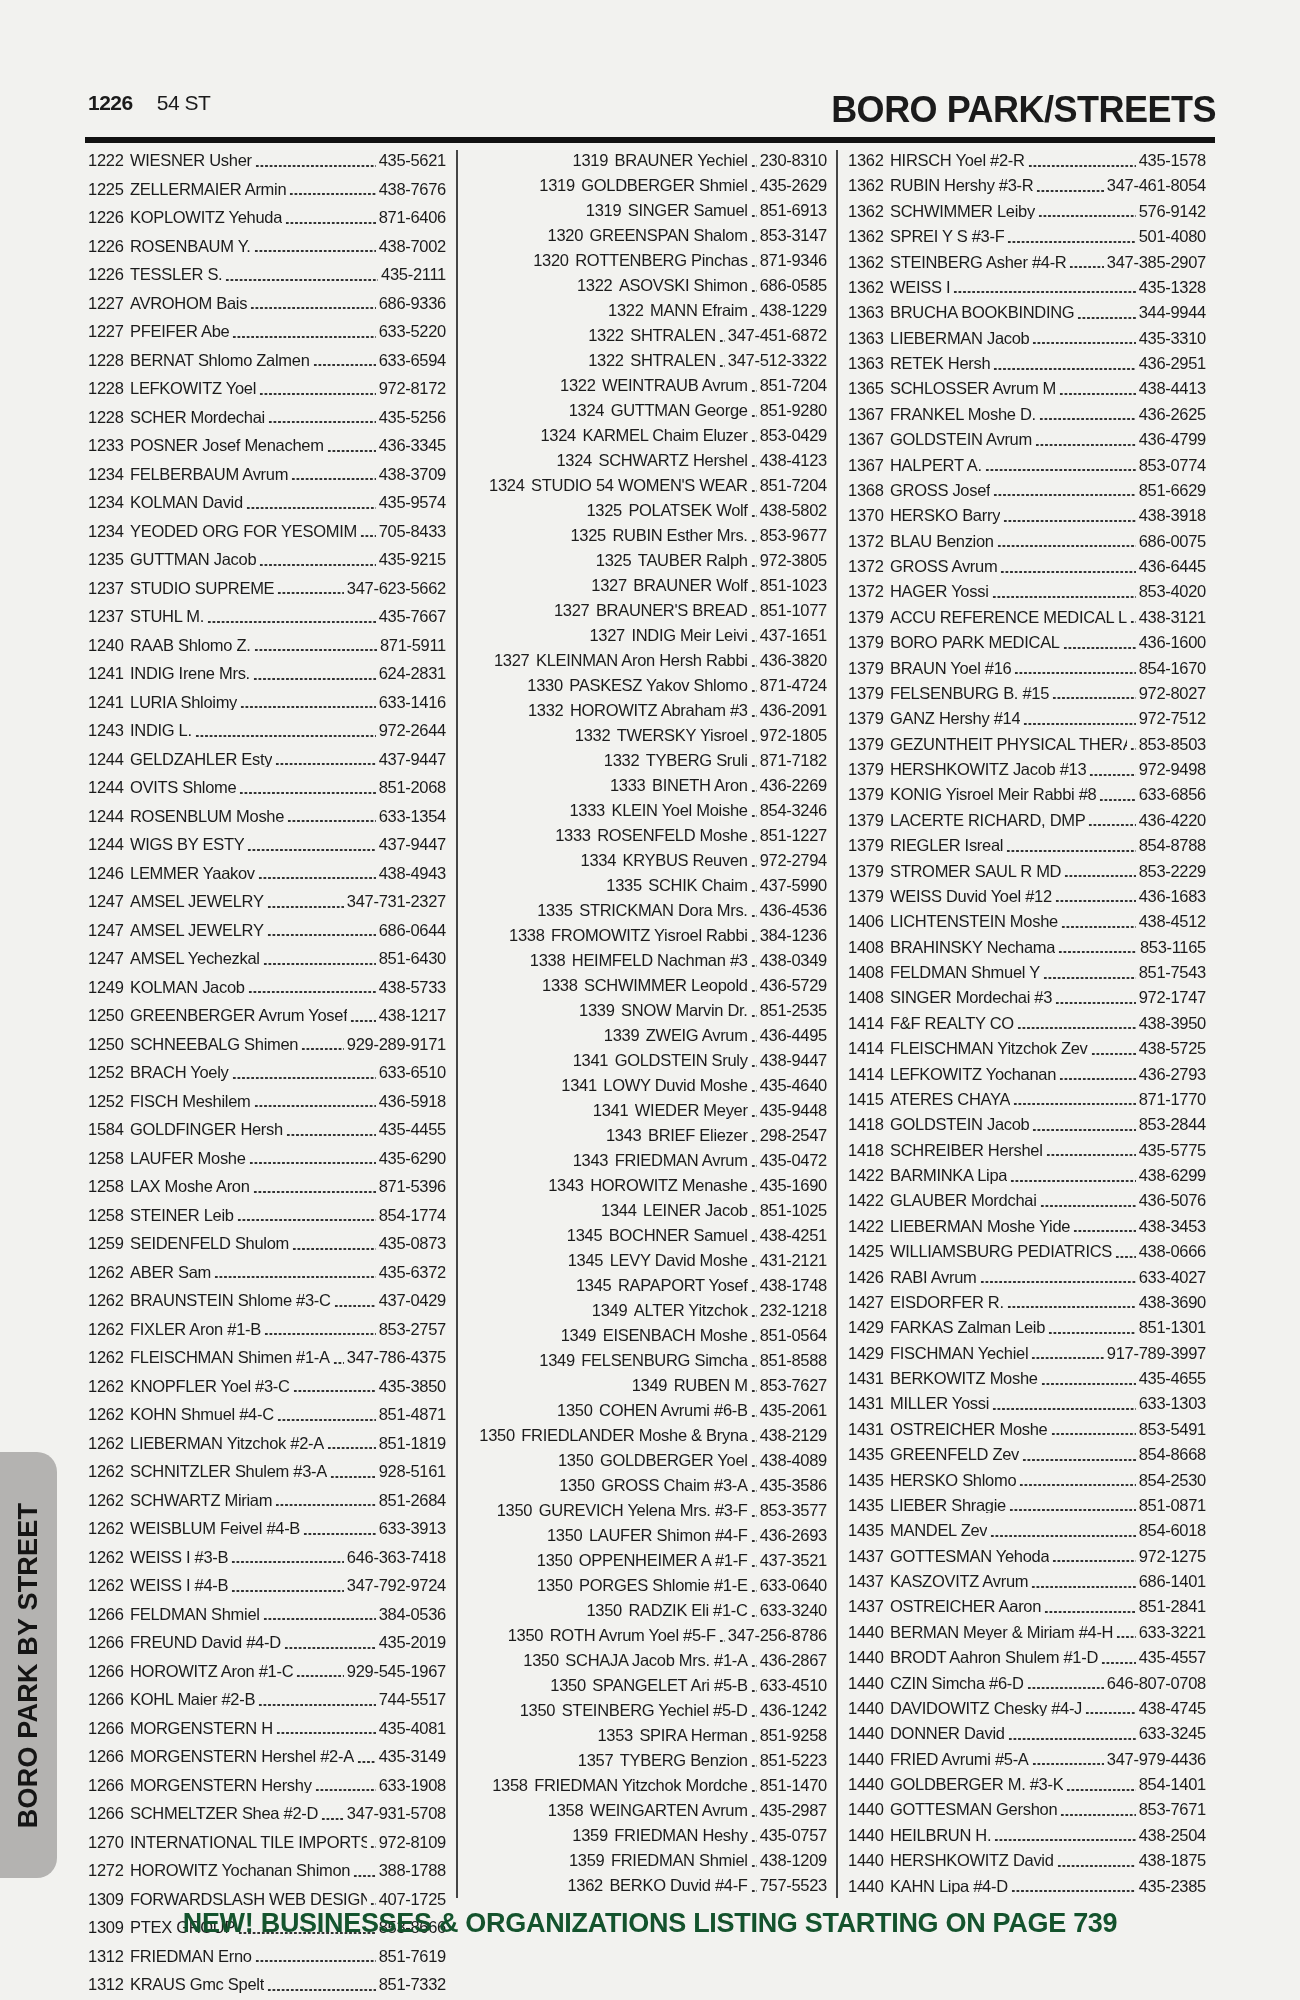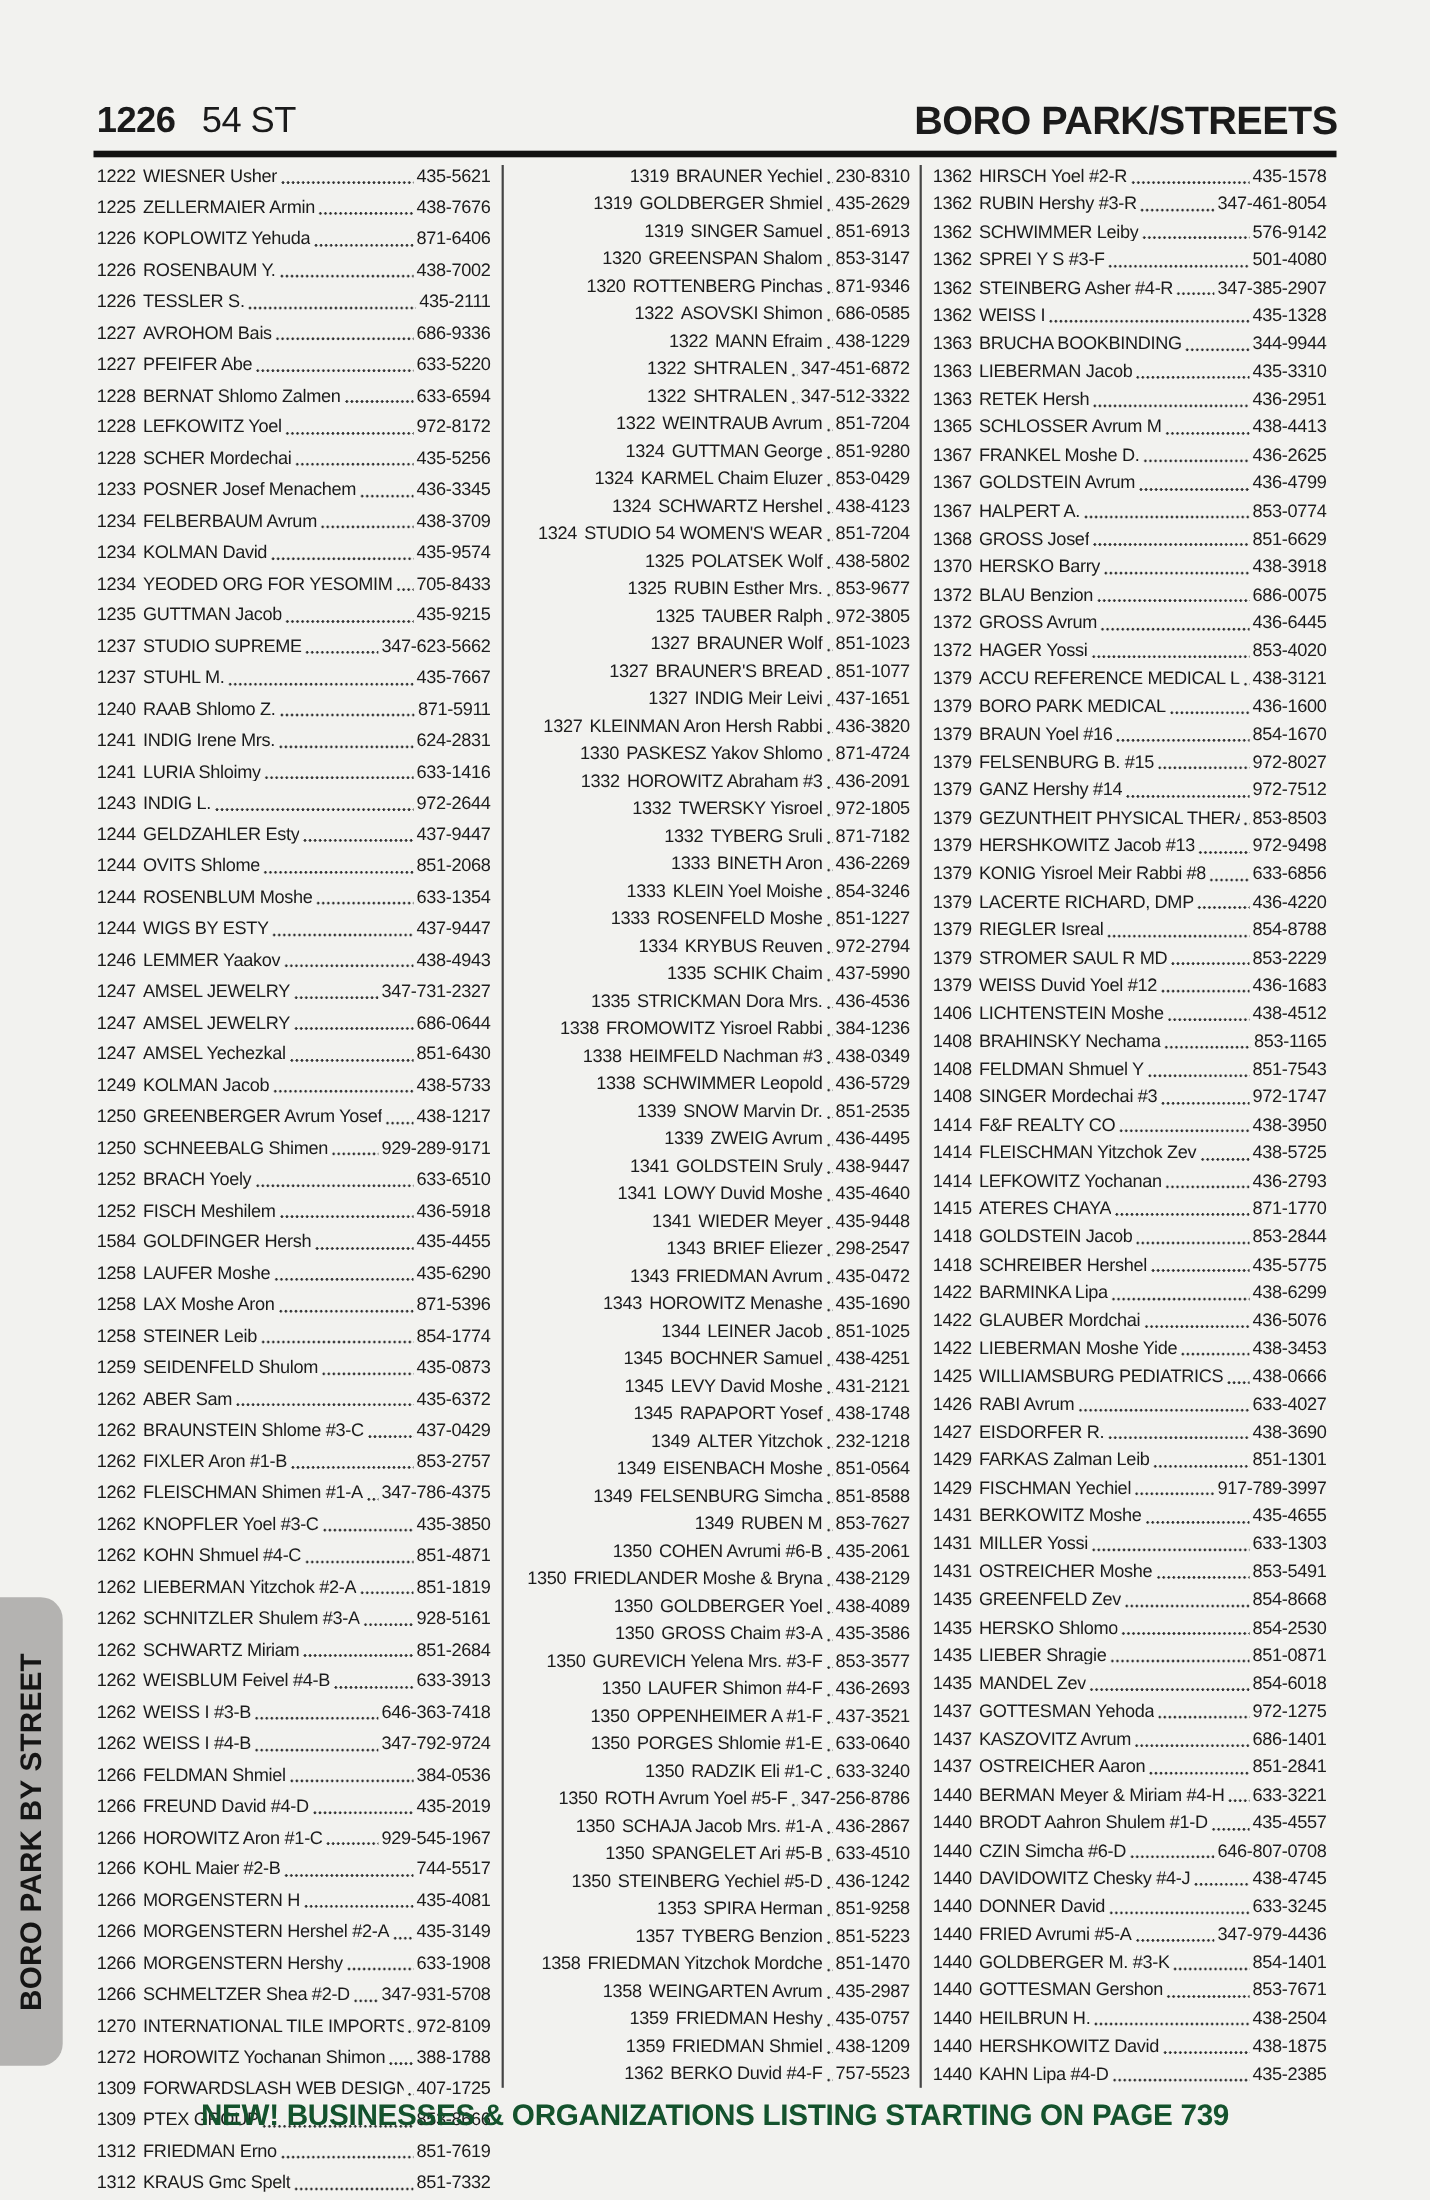"1226 54 ST" .header-left { font-size: 33px -> 21px }
